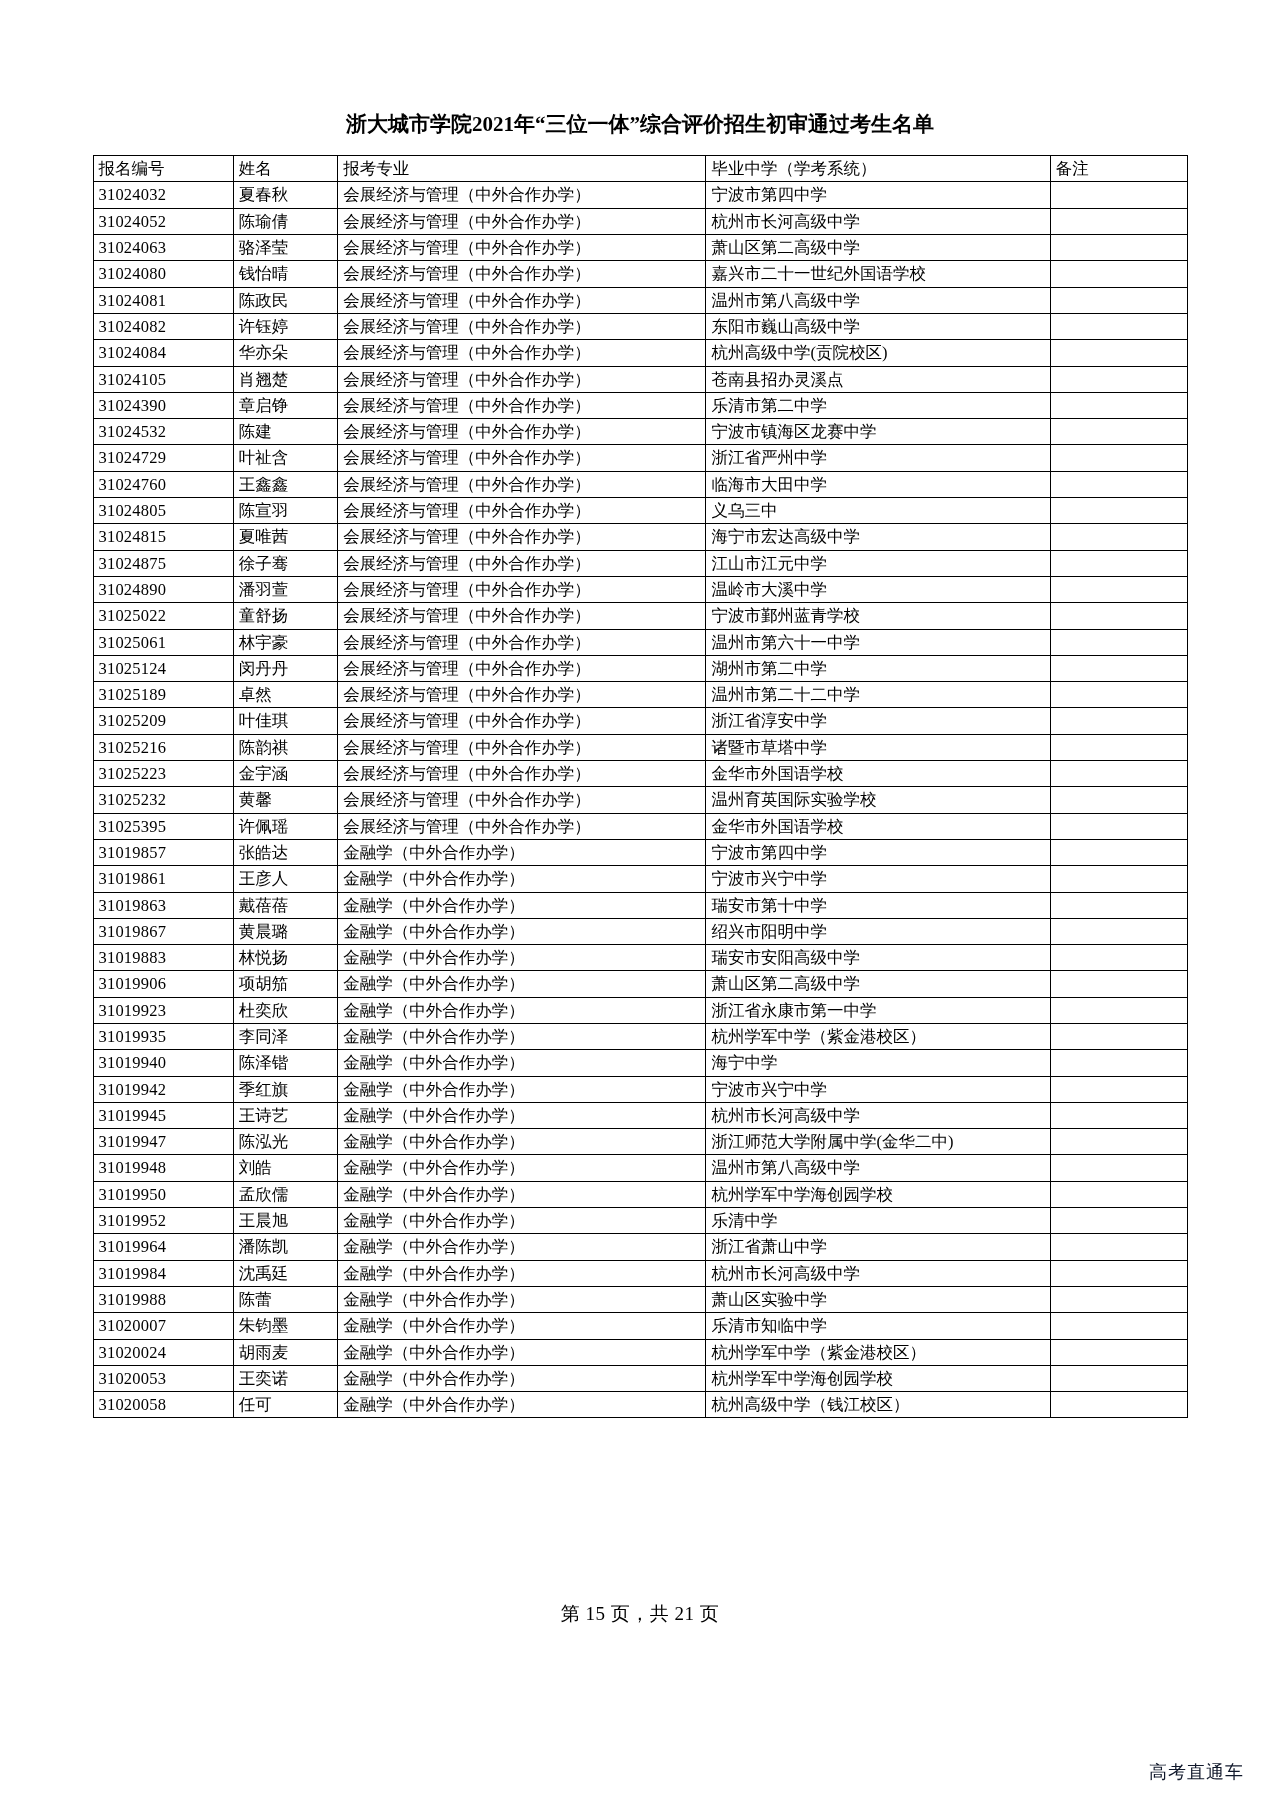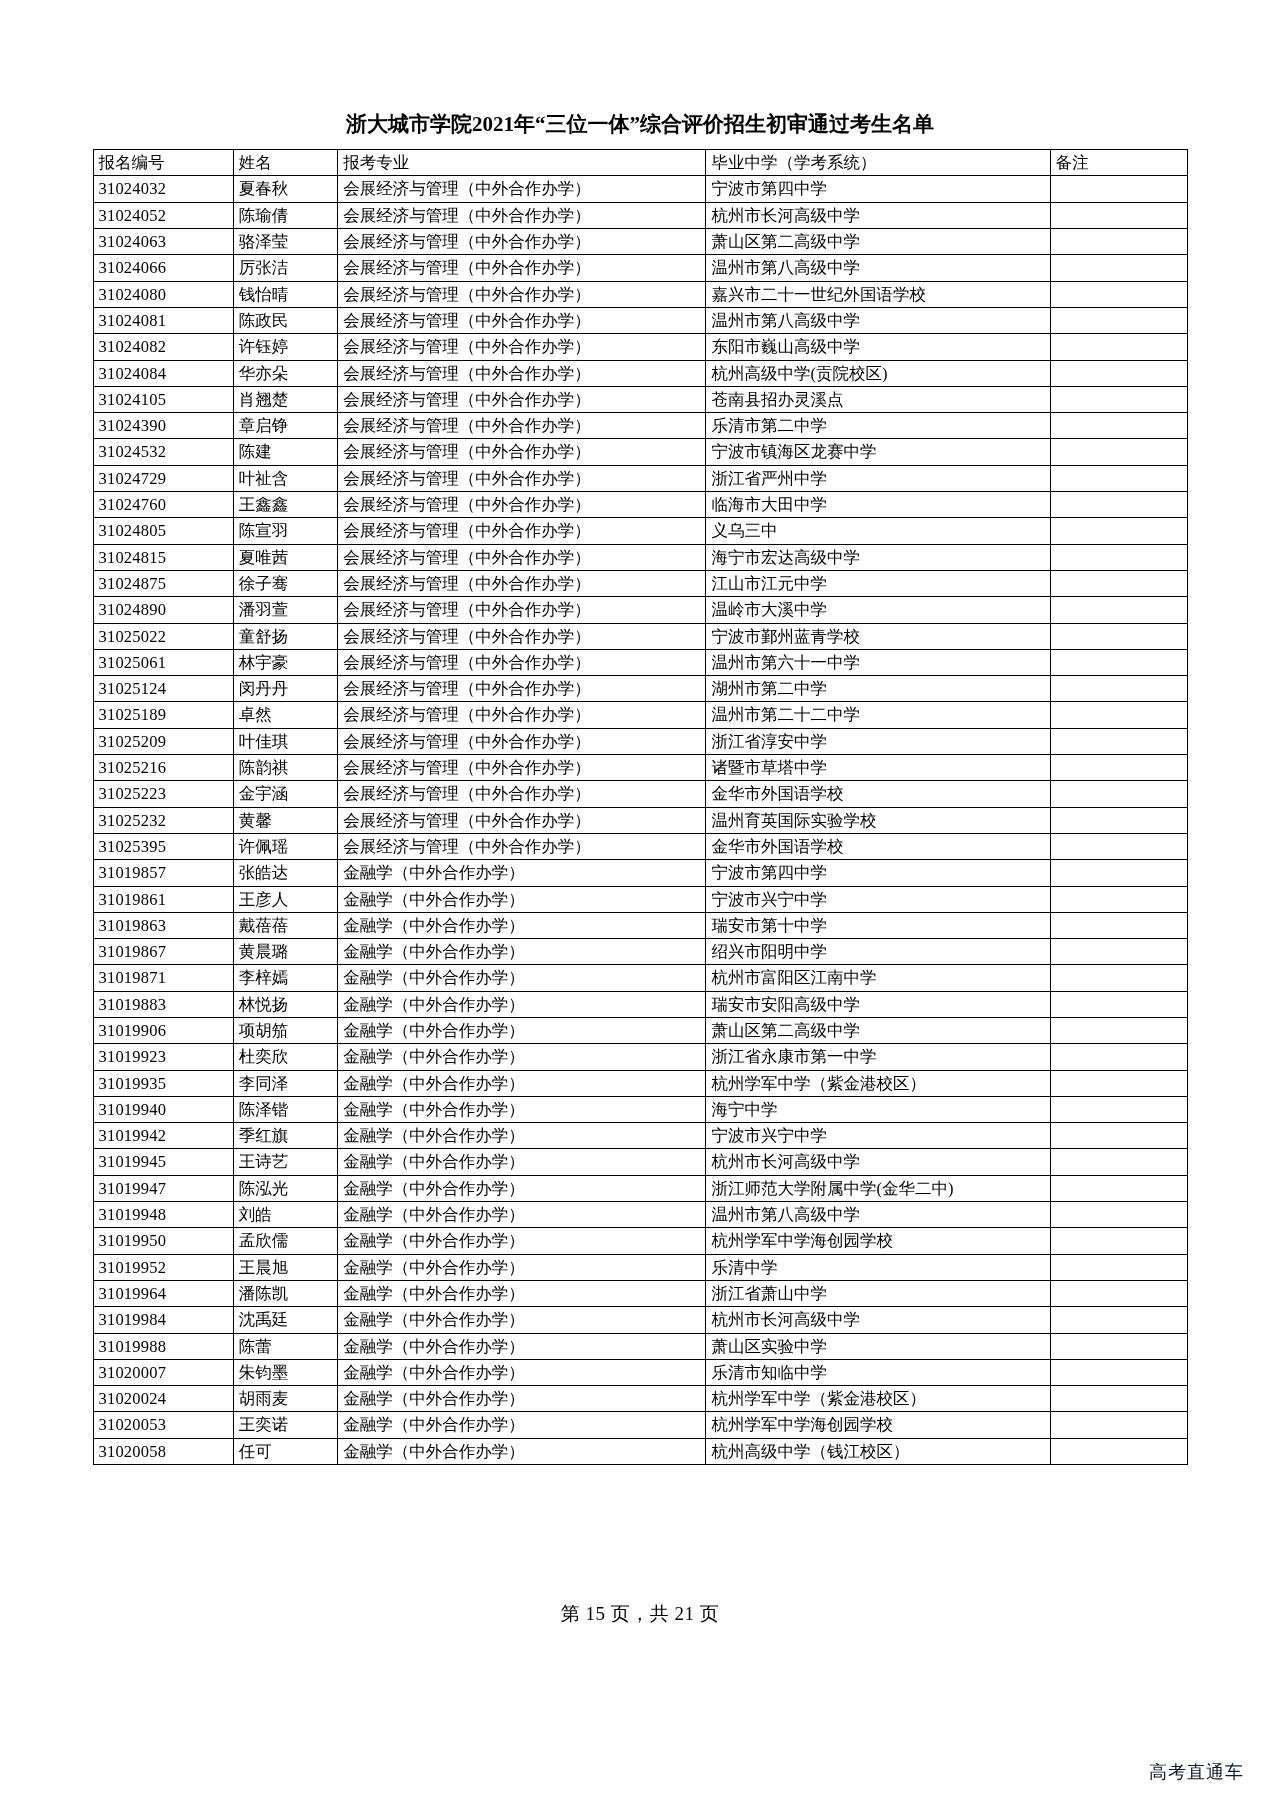"报名编号" .table-wrap { margin: 12px auto 0 auto -> 18px auto 0 auto }
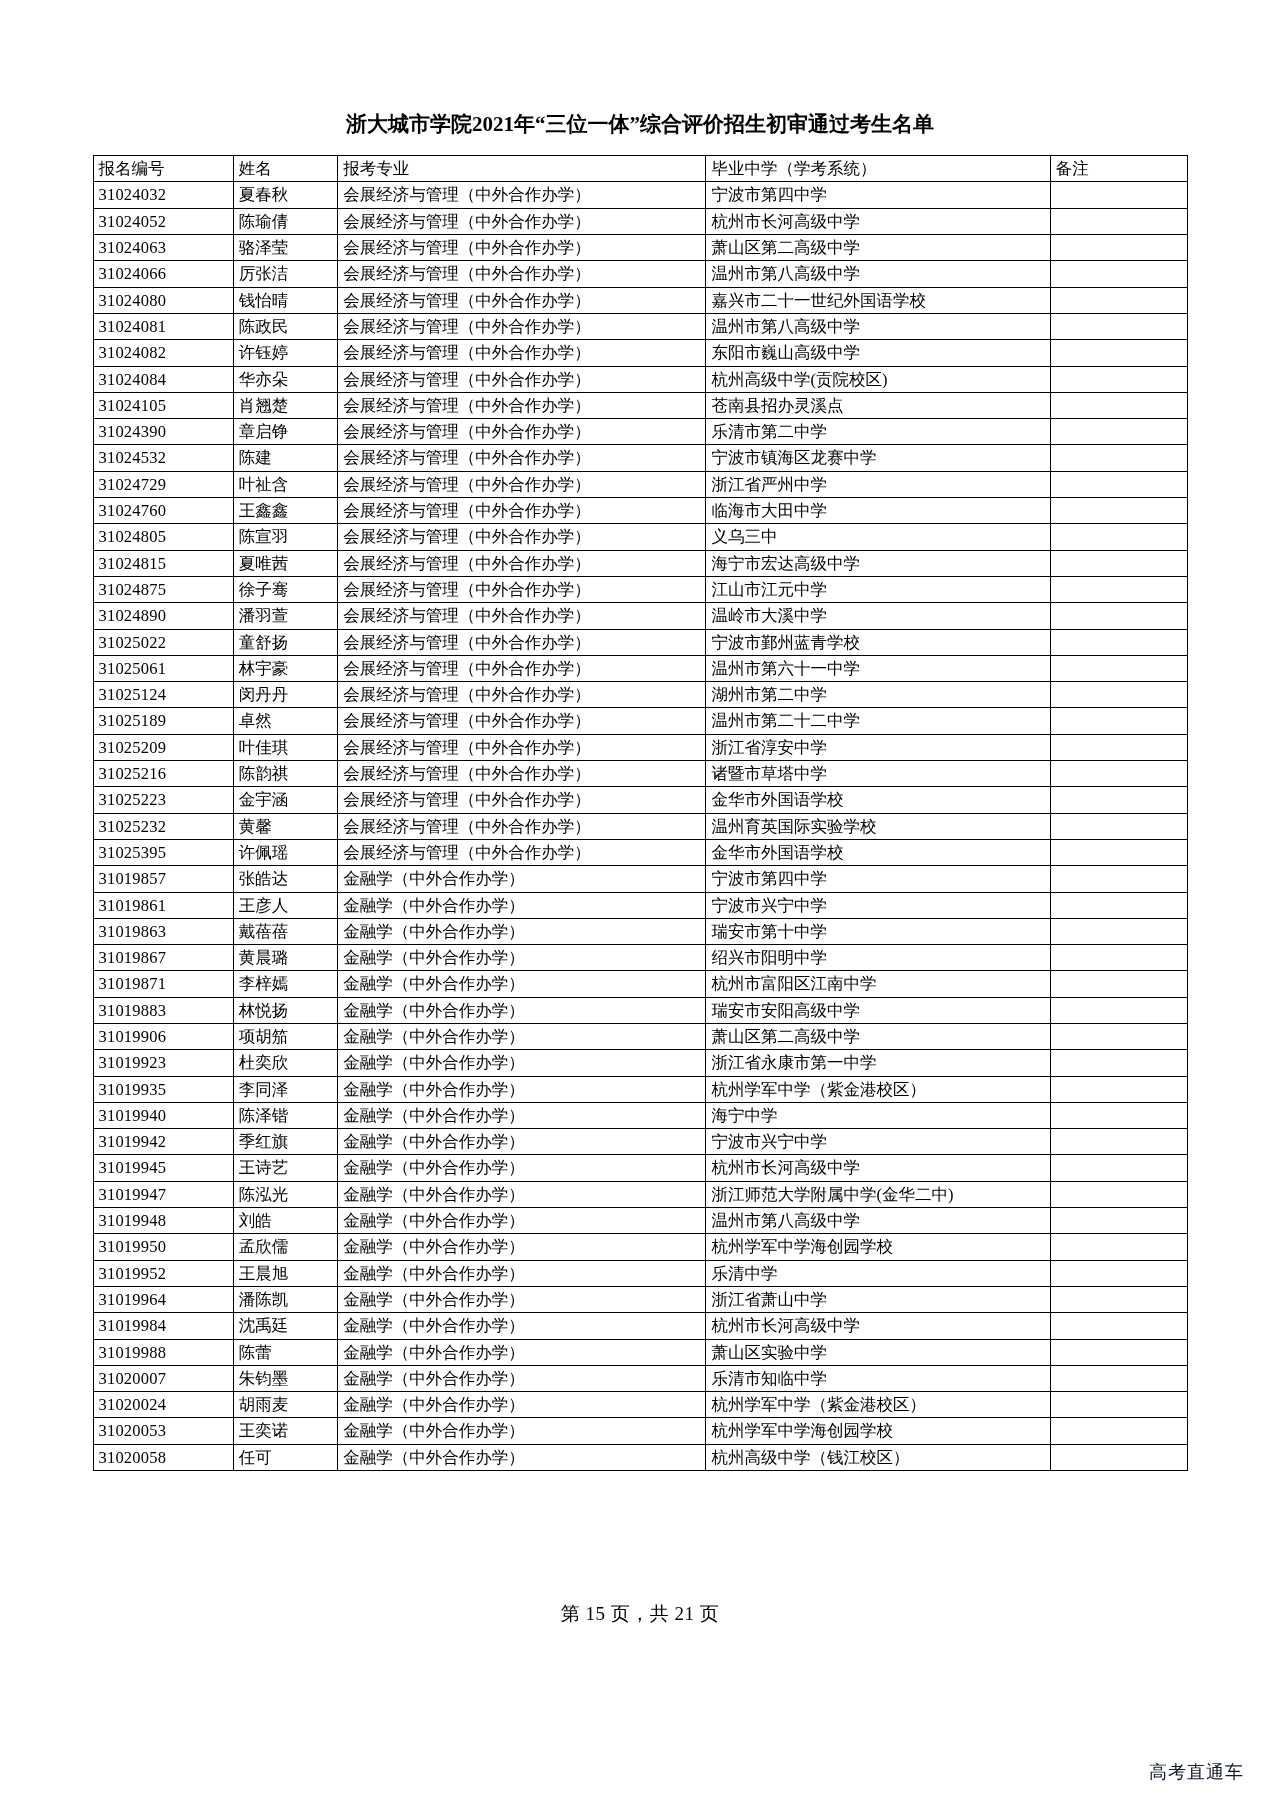"31024066" tr { html: <tr> <td>31024066</td> <td>厉张洁</td> <td>会展经济与管理（中外合作办学）</td> <td>温州市第八高级中学</td> <td></td> </tr> -> none }
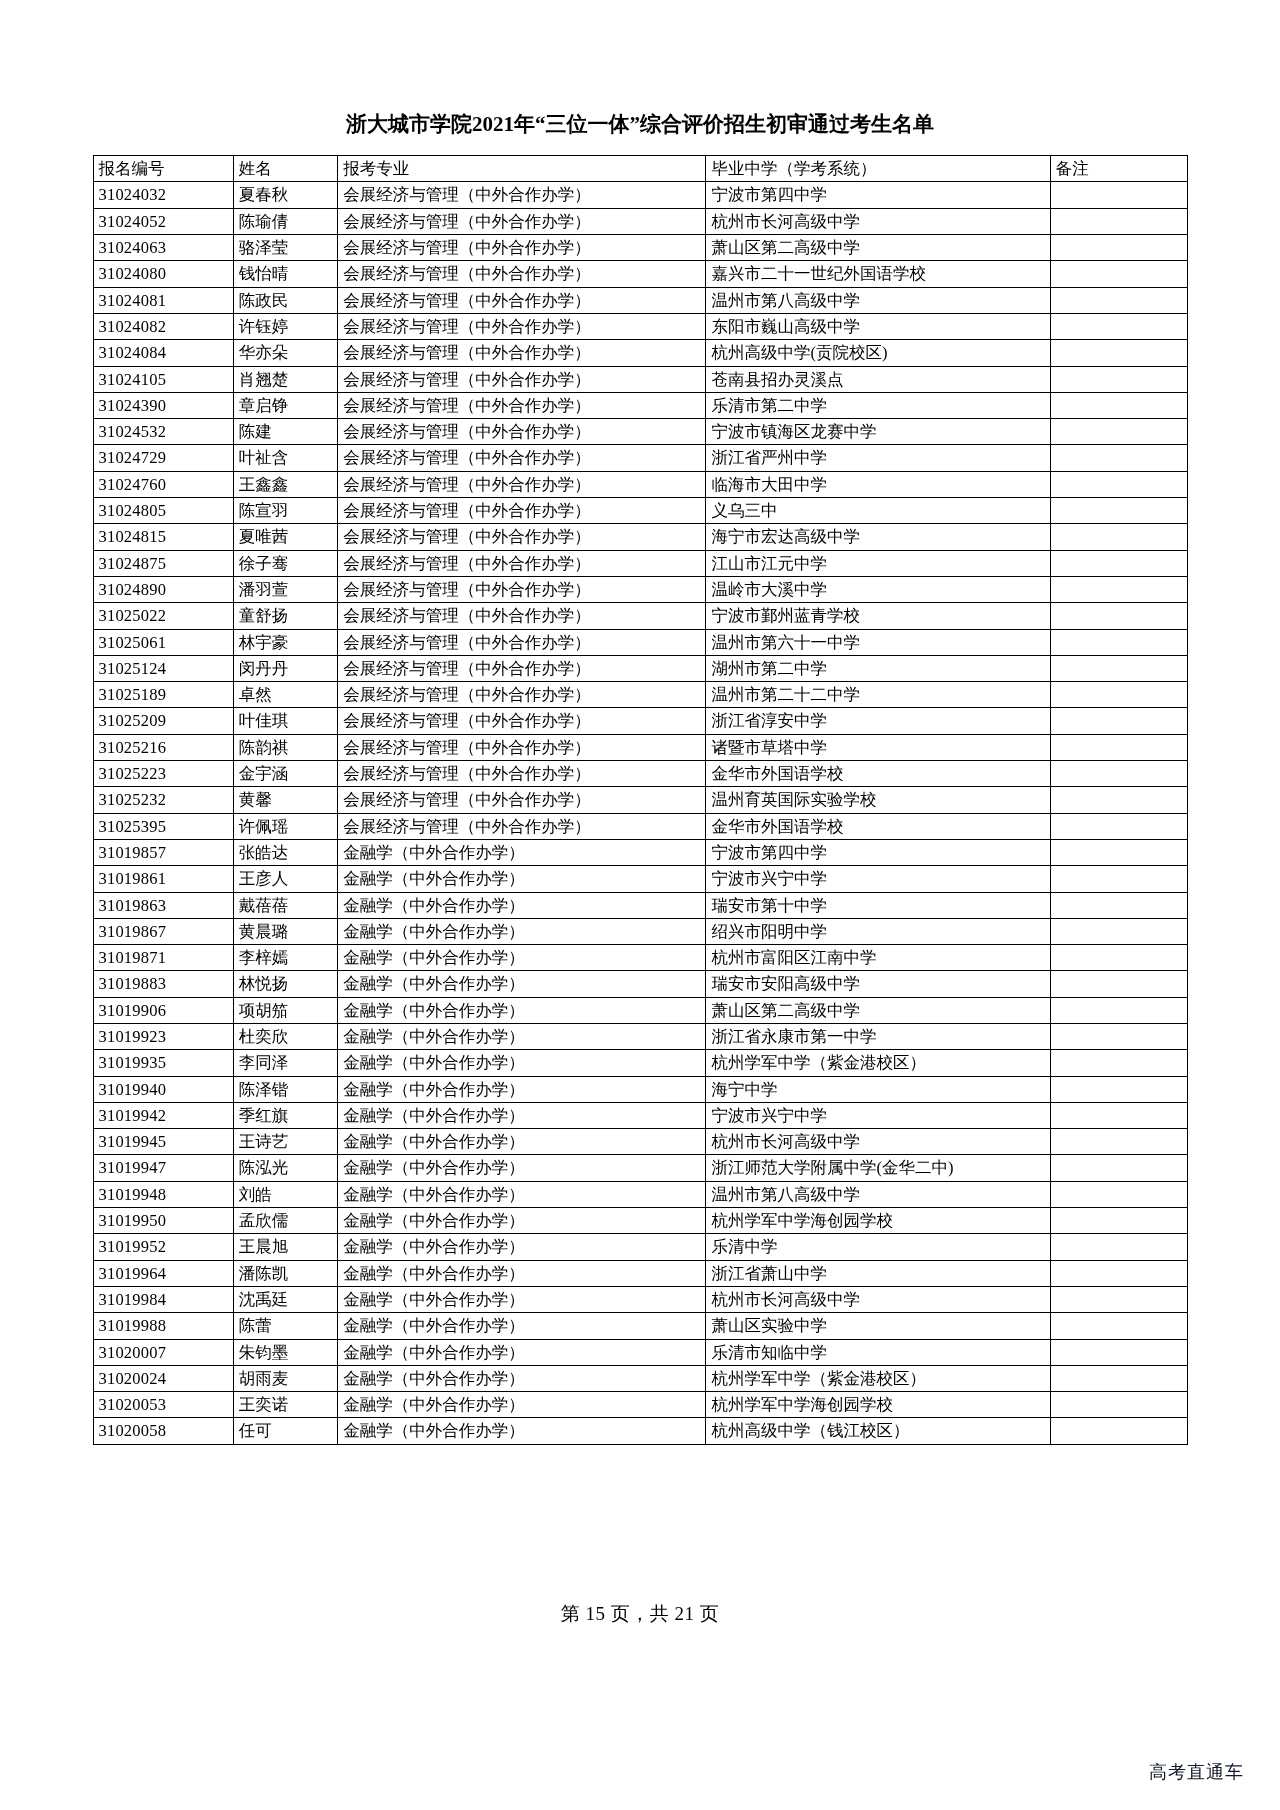"31019871" tr { html: <tr> <td>31019871</td> <td>李梓嫣</td> <td>金融学（中外合作办学）</td> <td>杭州市富阳区江南中学</td> <td></td> </tr> -> none }
